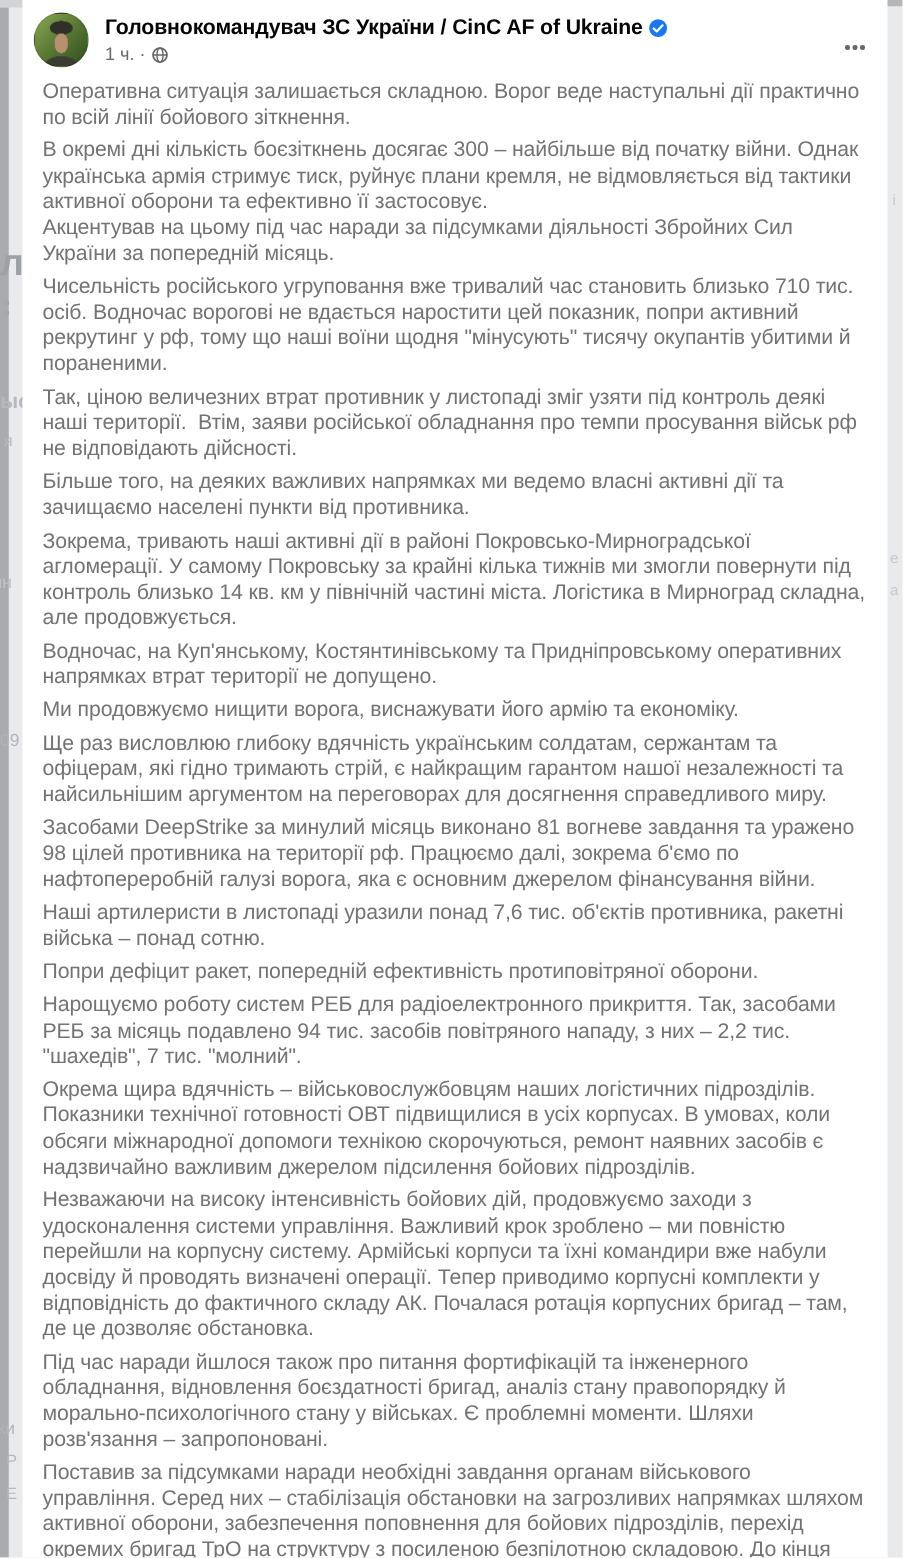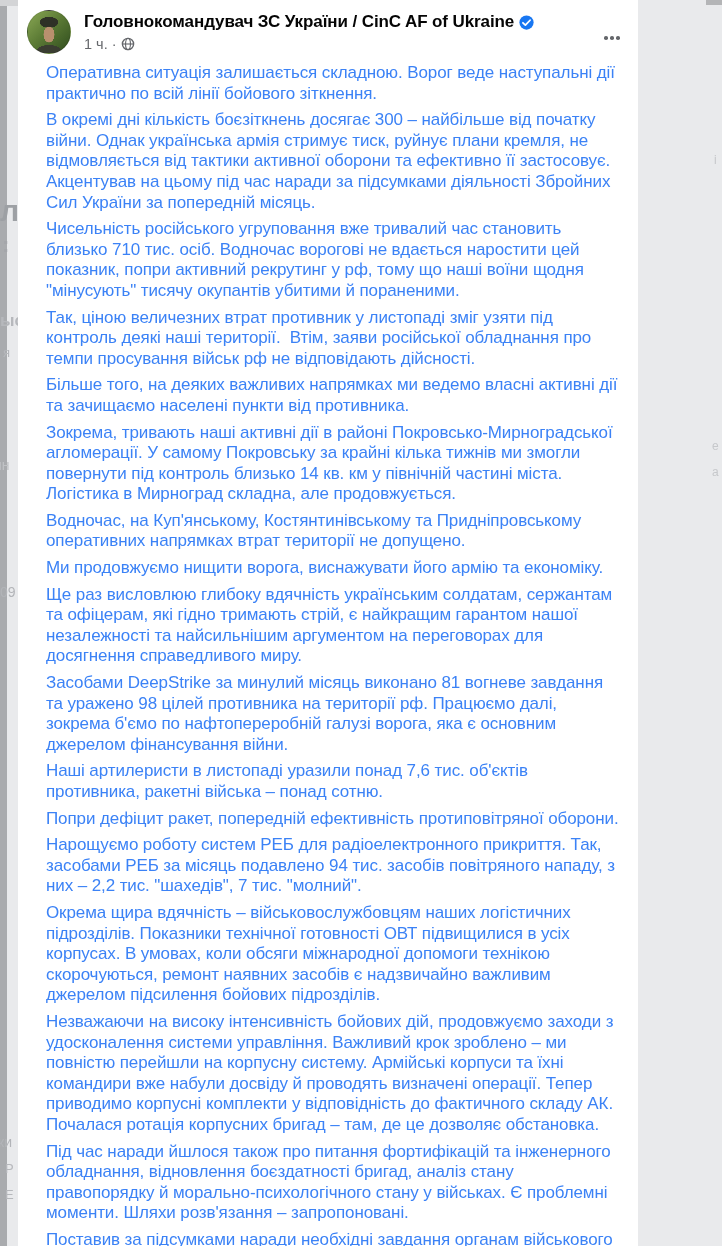"Головнокомандувач ЗС України / CinC" .card { width: 620px -> 692px }
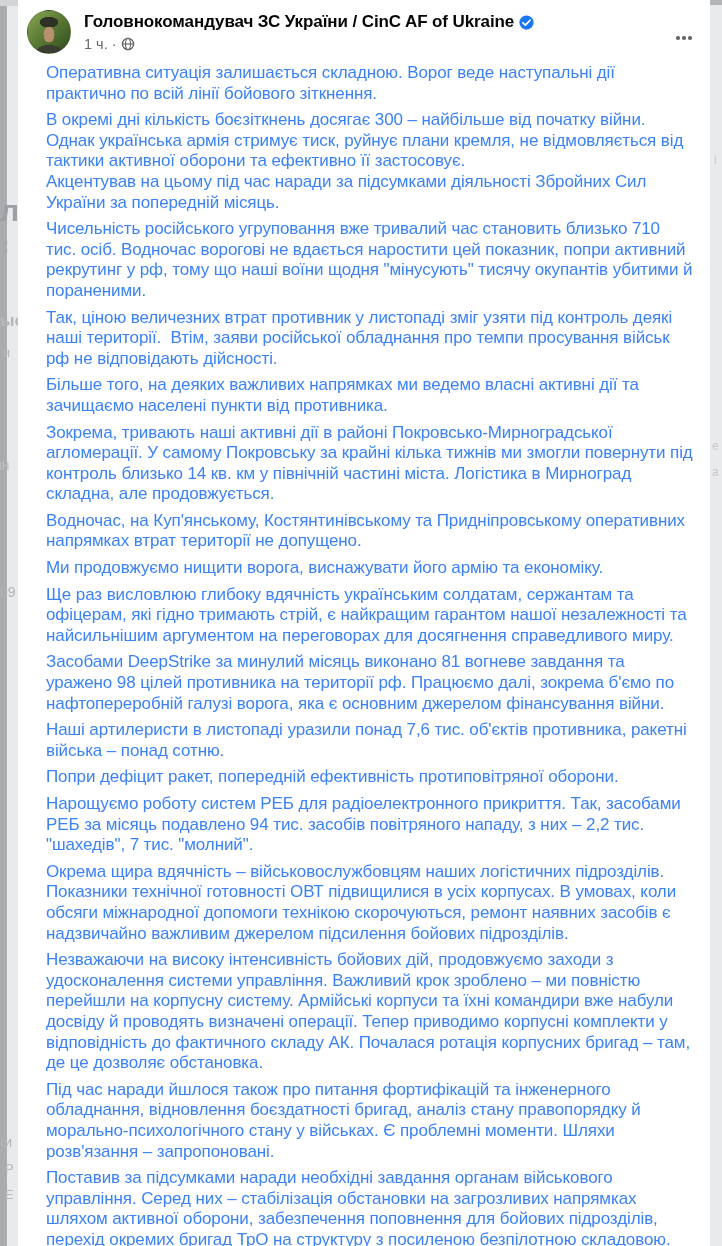"Оперативна ситуація залишається" .post-paragraph { color: #3b82f6 -> #737373; margin: 0 0 6px 12px -> 0 0 6px 0 }
